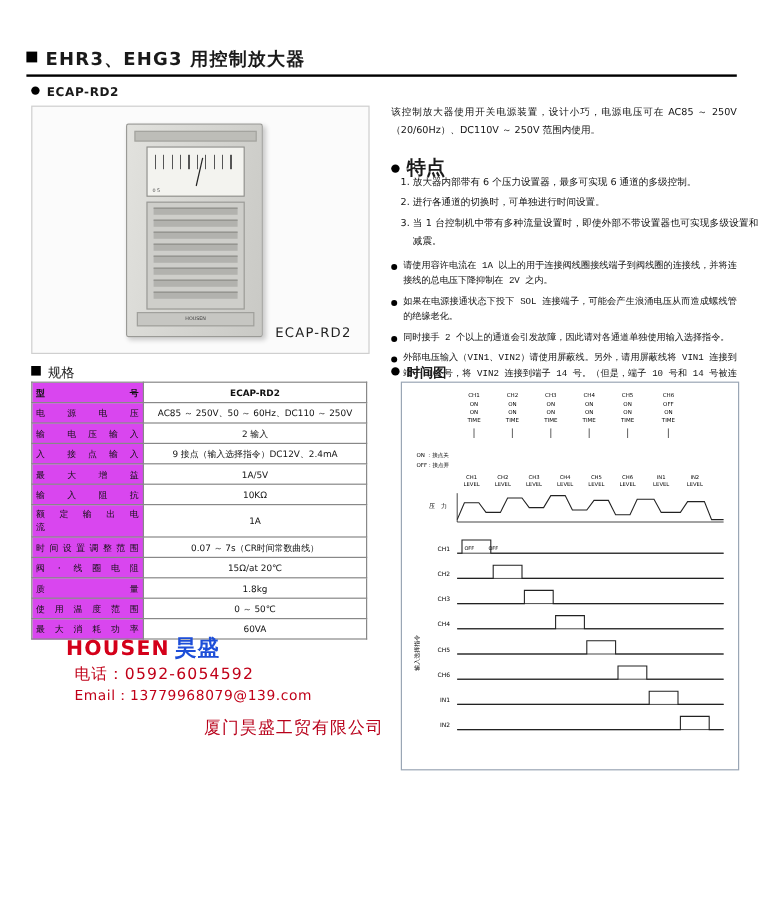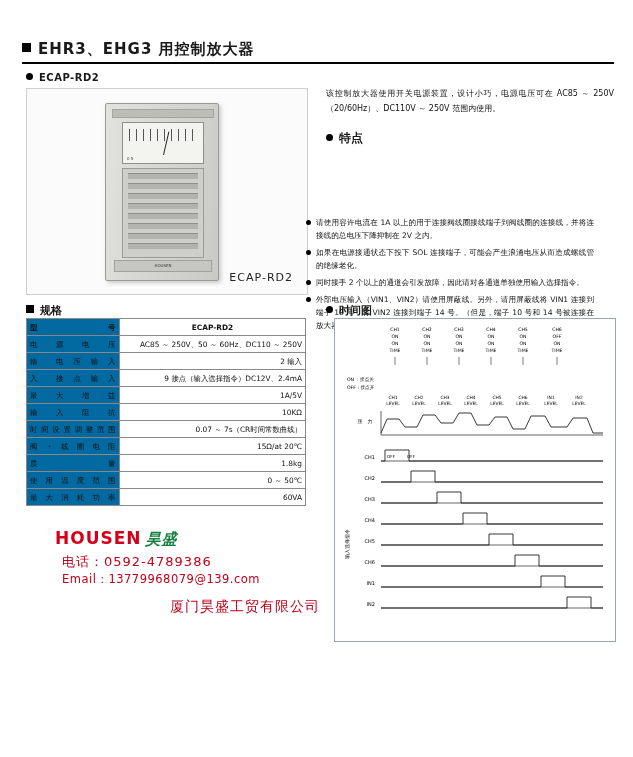"特点" .feat-head .txt { font-size: 12px -> 16px }
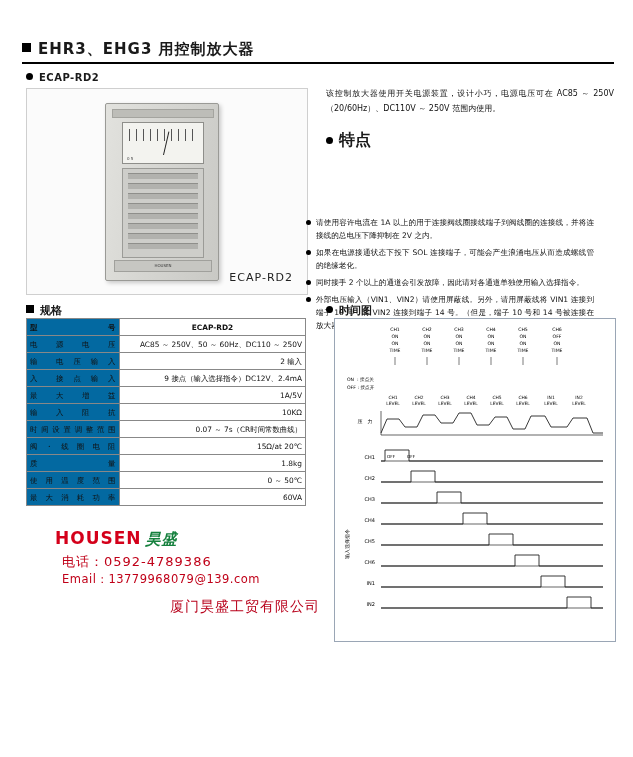"放大器内部带有 6 个压力设置器，最多可实现 6 通道的多级控制。" ol.feat { html: none -> <ol> <li>放大器内部带有 6 个压力设置器，最多可实现 6 通道的多级控制。</li> <li>进行各通道的切换时，可单独进行时间设置。</li> <li>当 1 台控制机中带有多种流量设置时，即使外部不带设置器也可实现多级设置和减震。</li> </ol> }
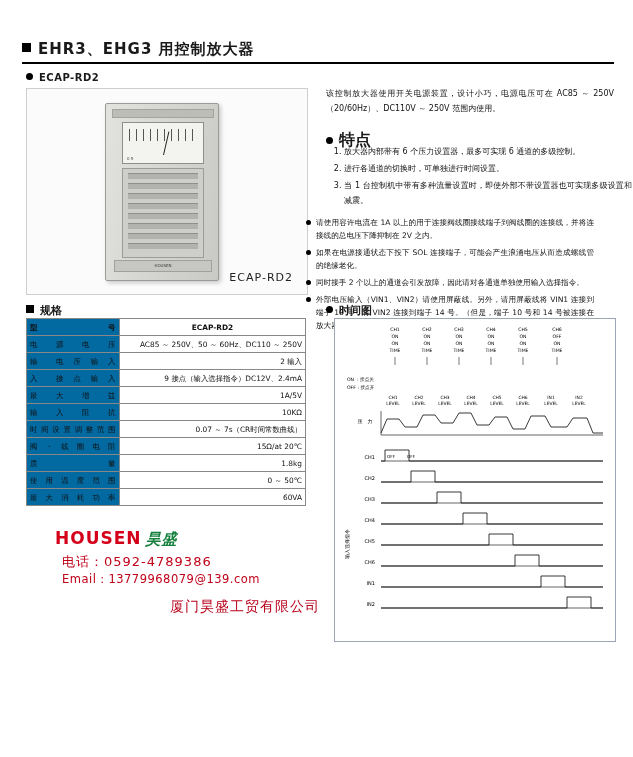"请使用容许电流在 1A" ul.notes { font-family: none -> Liberation Mono, monospace; left: 306px -> 326px }
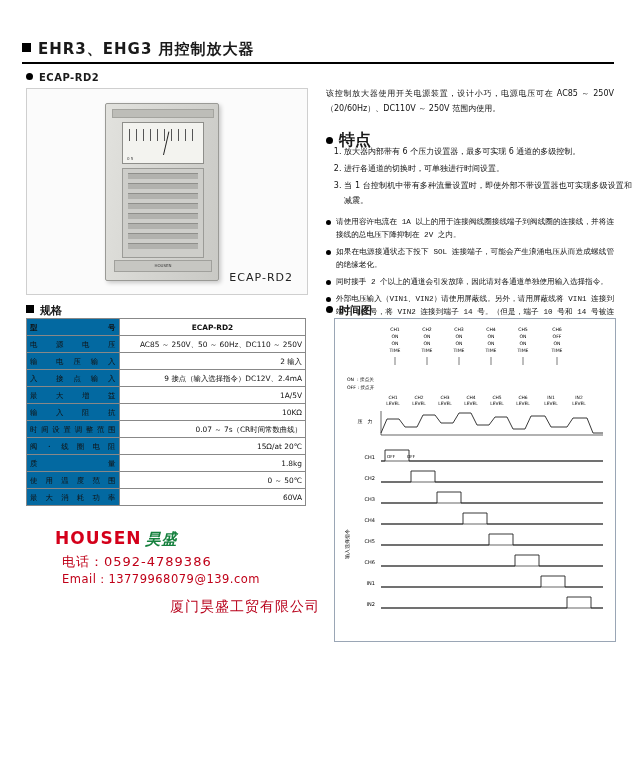"规格" .spec-head .txt { font-weight: bold -> normal }
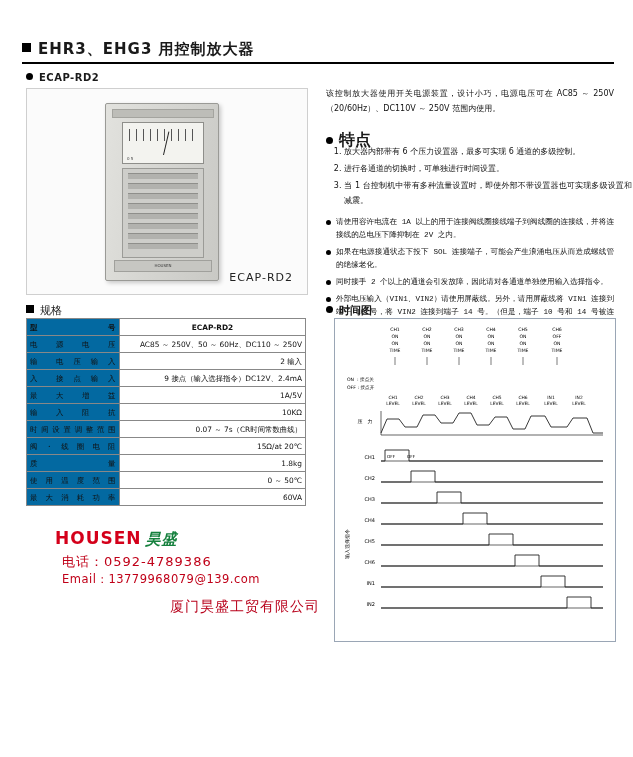"型 号" table.spec td.k { background: #0369a1 -> #d946ef }
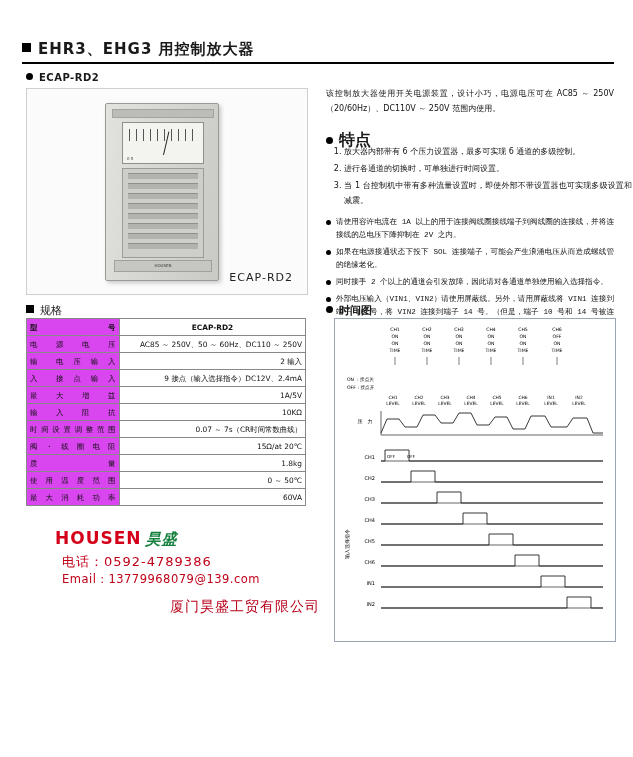"AC85 ～ 250V、50 ～ 60Hz、DC110" table.spec td.v { text-align: right -> center }
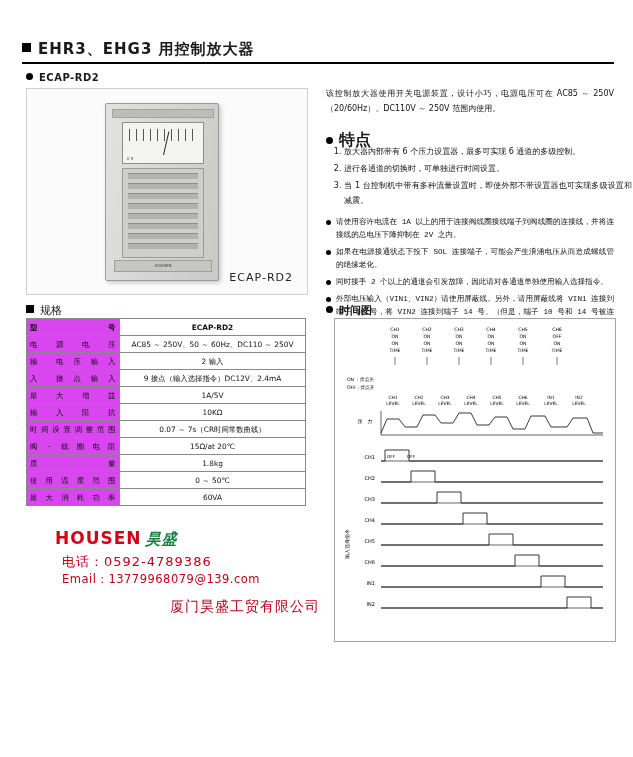"额 定 输 出 电" tr { html: none -> <tr> <td>额 定 输 出 电 流</td> <td>1A</td> </tr> }
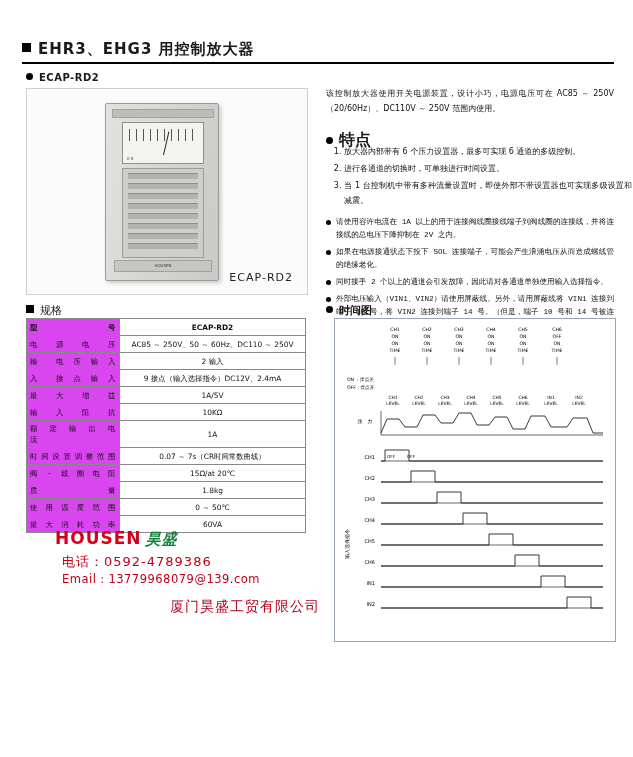"昊盛" .logo .cn { color: #15803d -> #1d4ed8; font-size: 15px -> 18px; font-style: italic -> none }
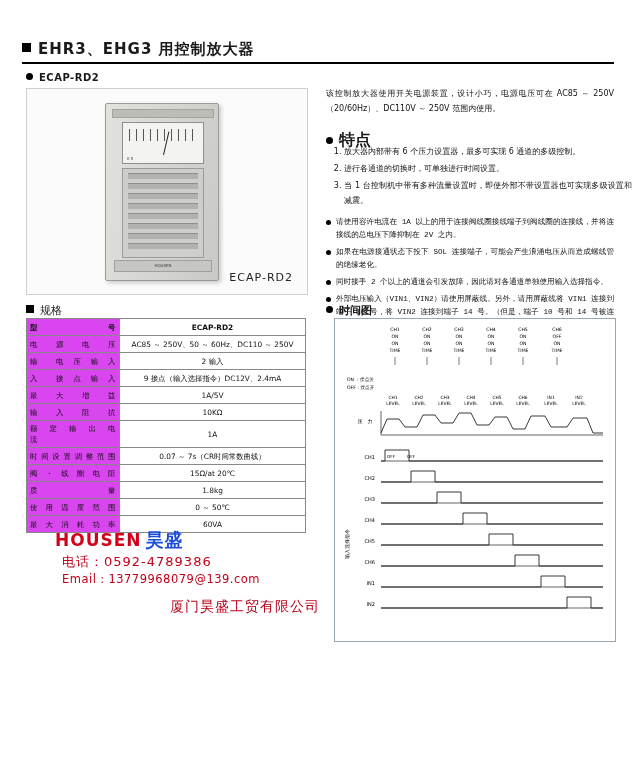"电话：0592-4789386" div.contact1 { text: 0592-4789386 -> 0592-6054592 }
